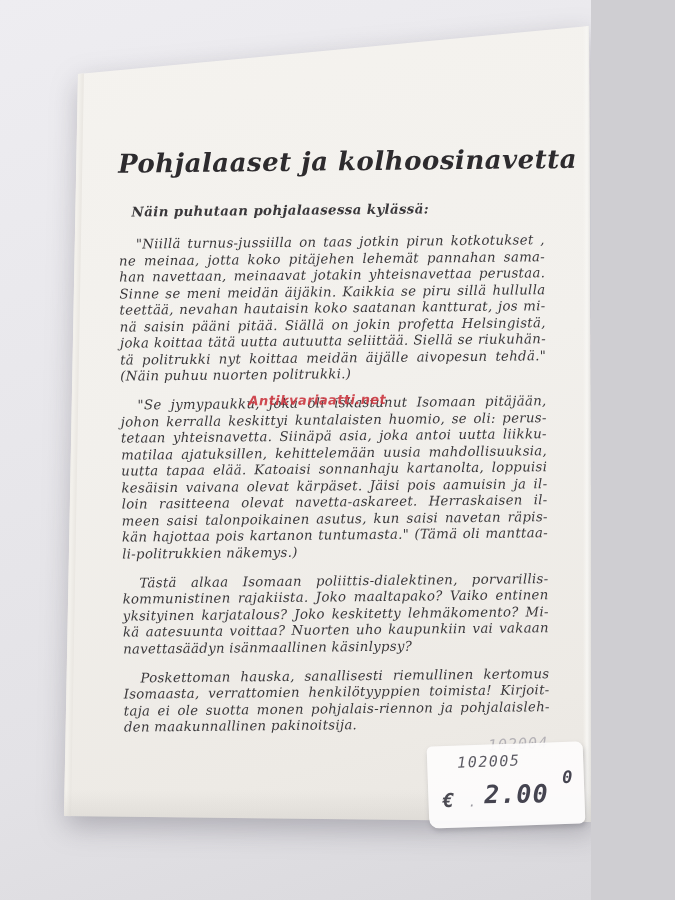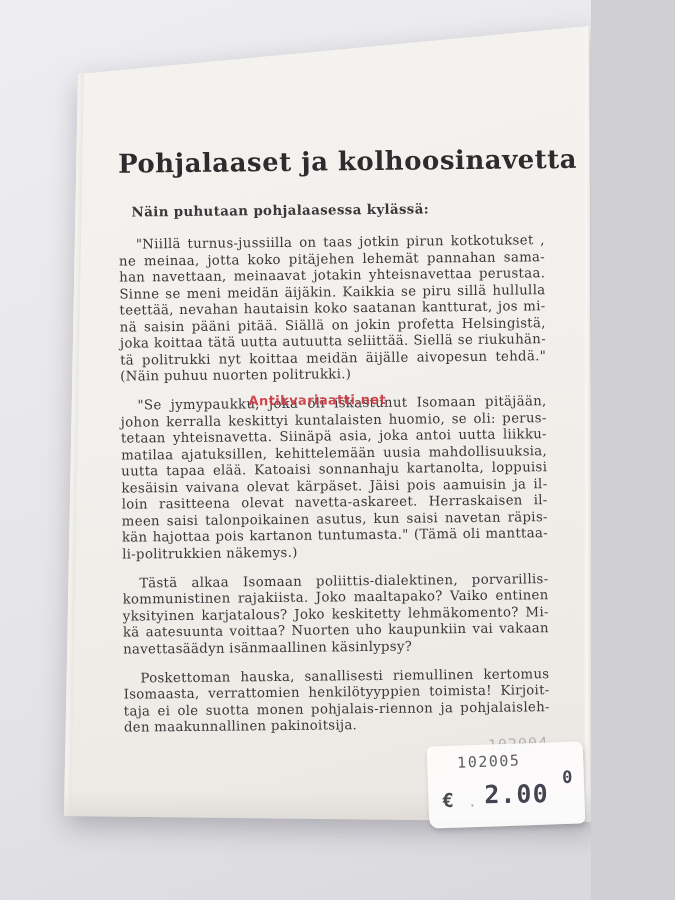"Pohjalaaset ja kolhoosinavetta" .canvas { font-style: none -> italic }
